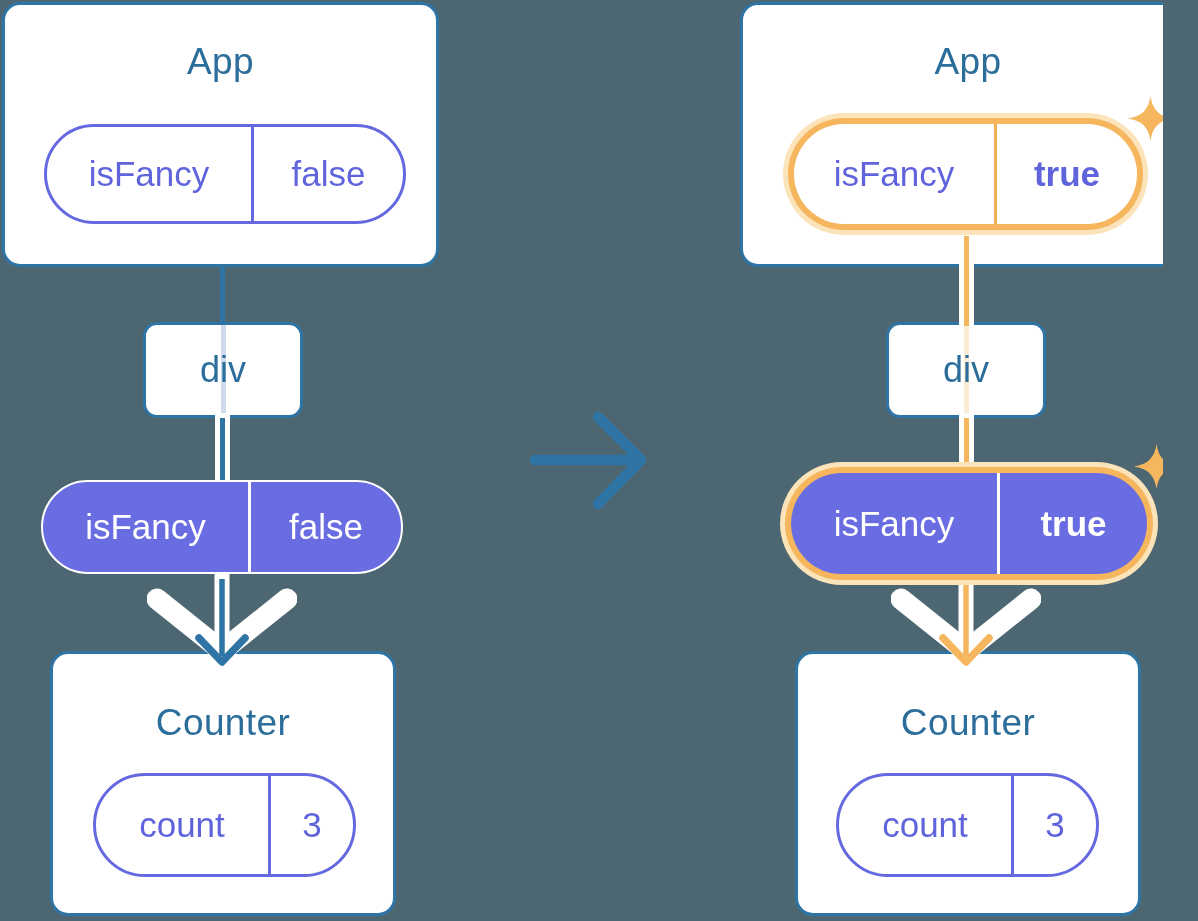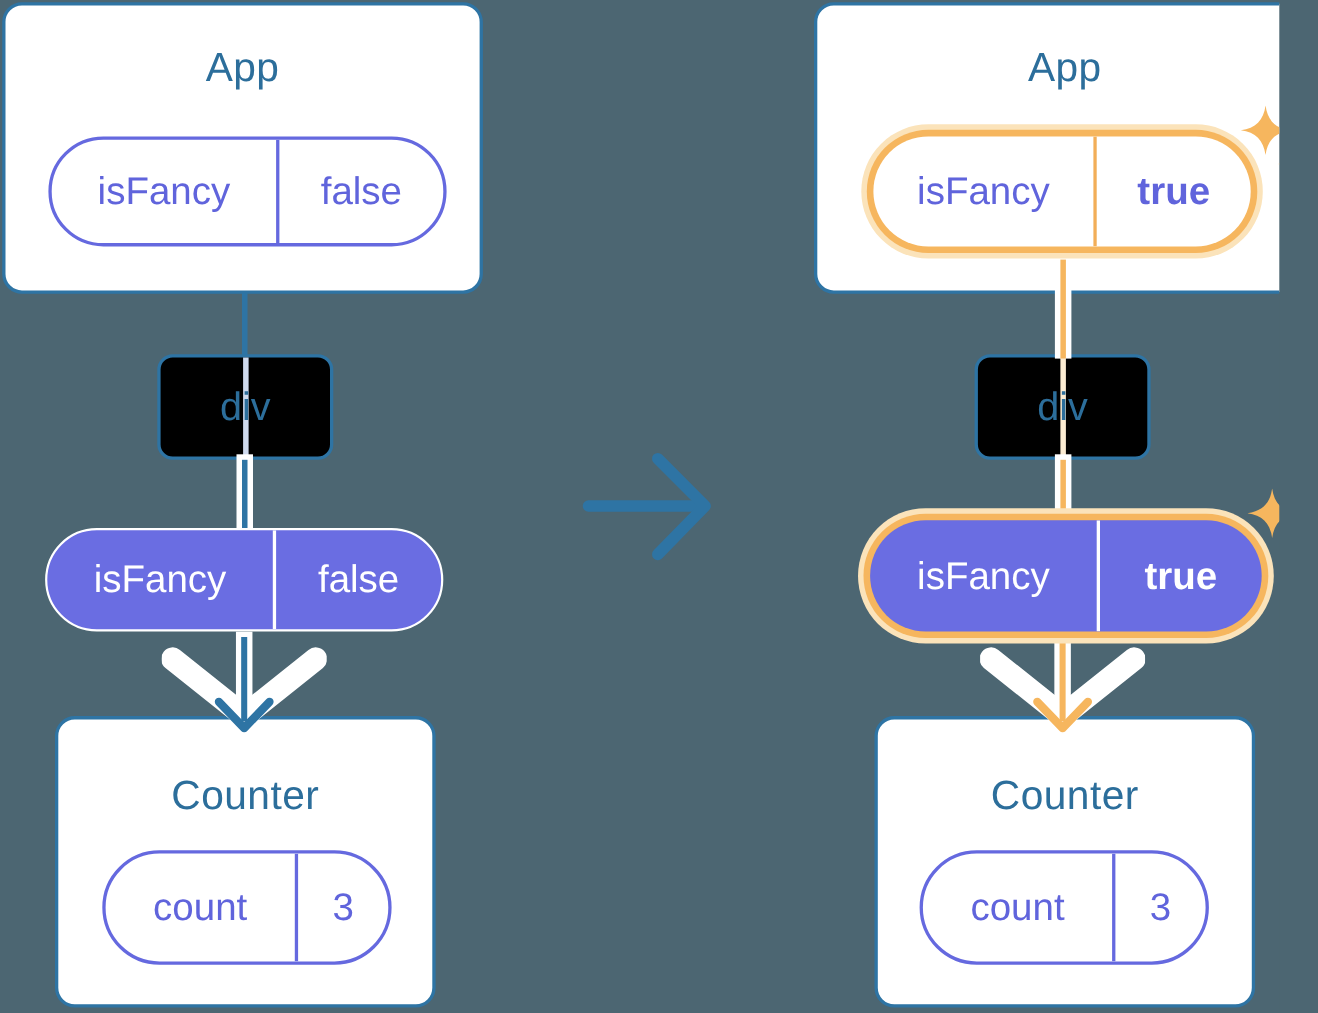"div" .divbox { background: #000000 -> #ffffff }
